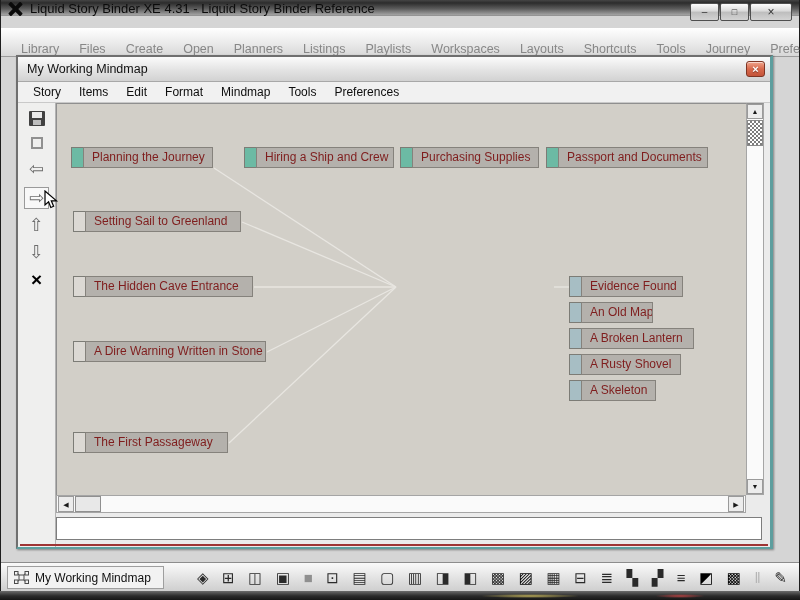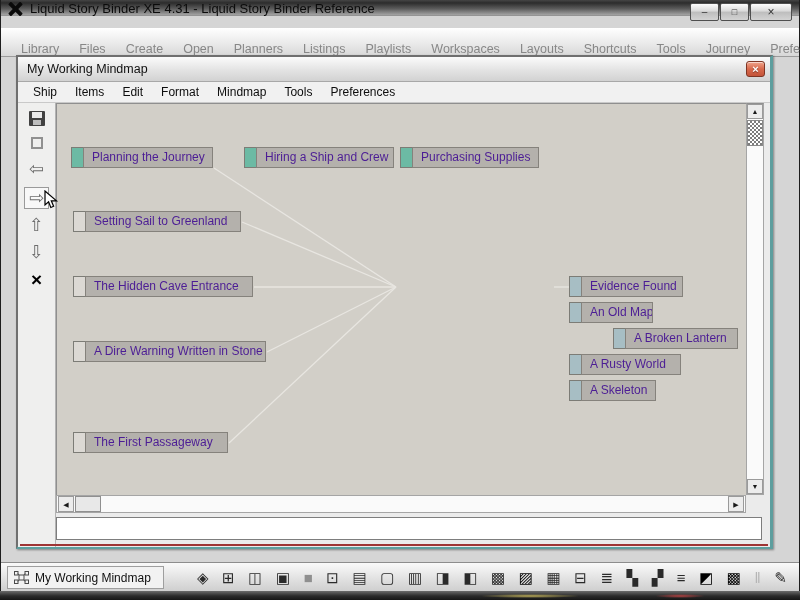"Ship" span.cmitem { text: Ship -> Story }
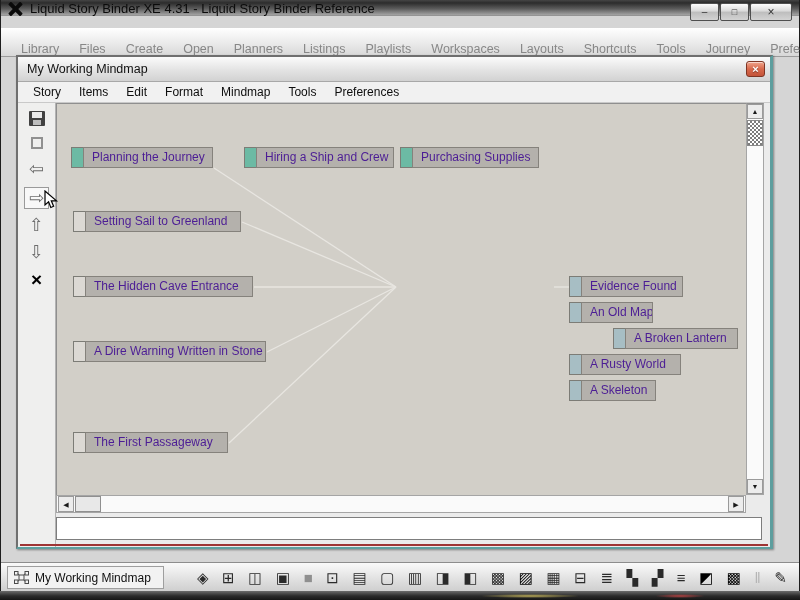"Planning the Journey" .nlabel { color: #4c1d95 -> #7f1d1d }
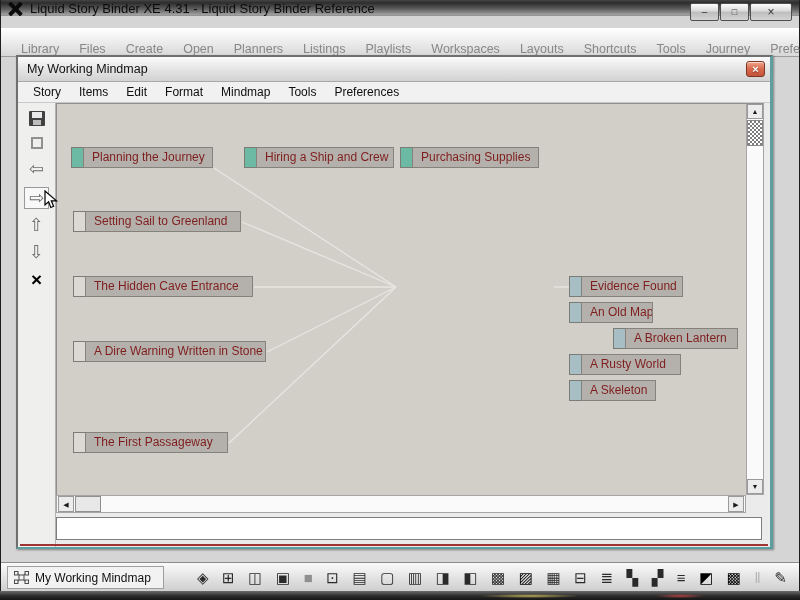"Passport and Documents" div.node { html: none -> <div> <span></span> <span>Passport and Documents</span> </div> }
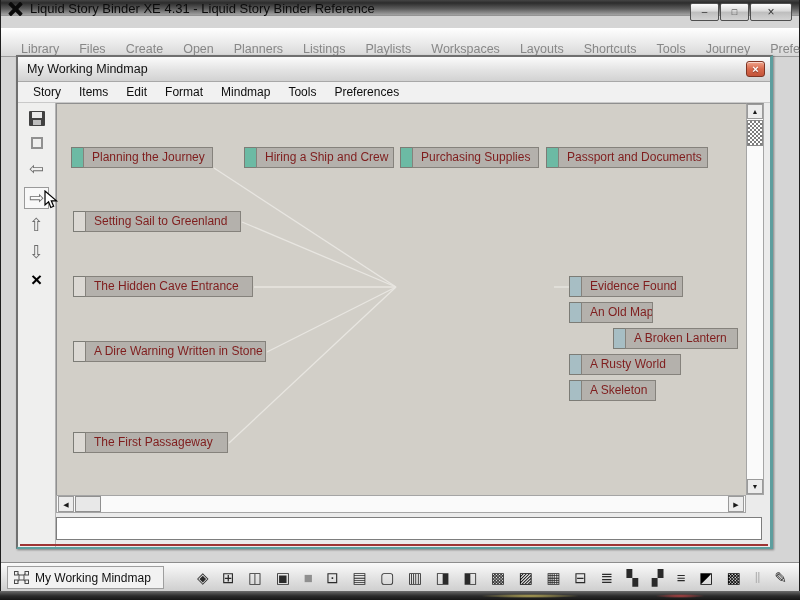"A Broken Lantern" div.node { margin-left: 44px -> none }
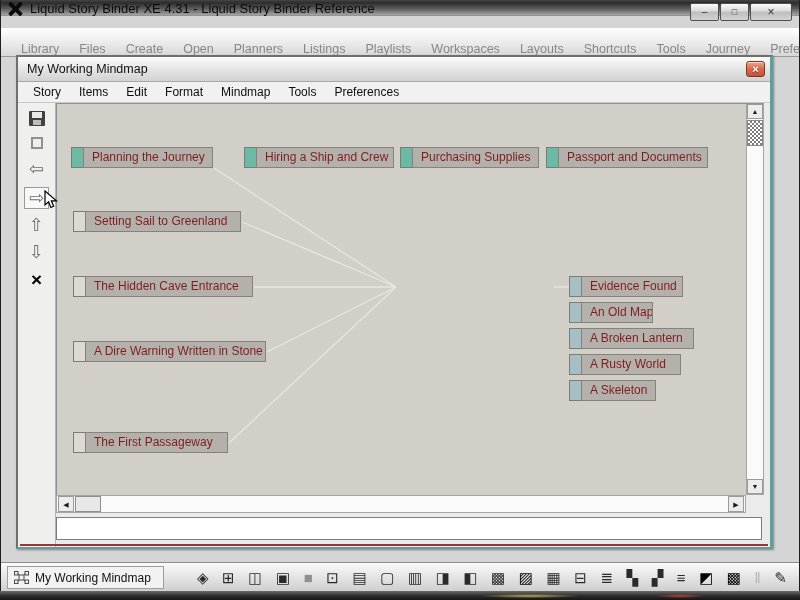"A Rusty World" span.nlabel { text: World -> Shovel }
